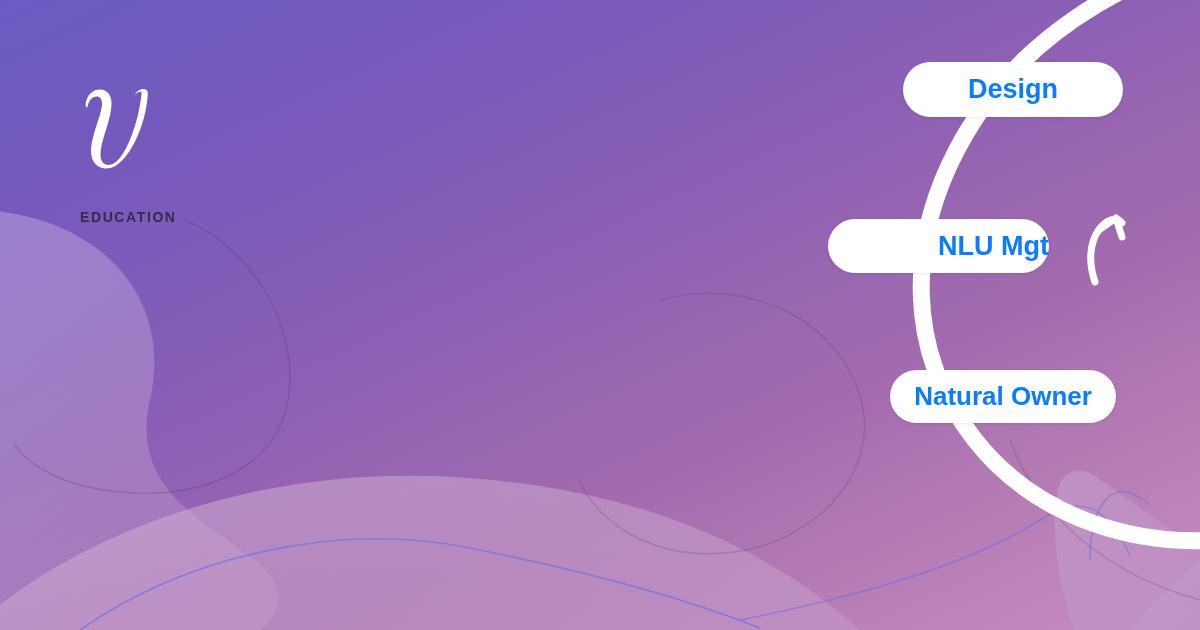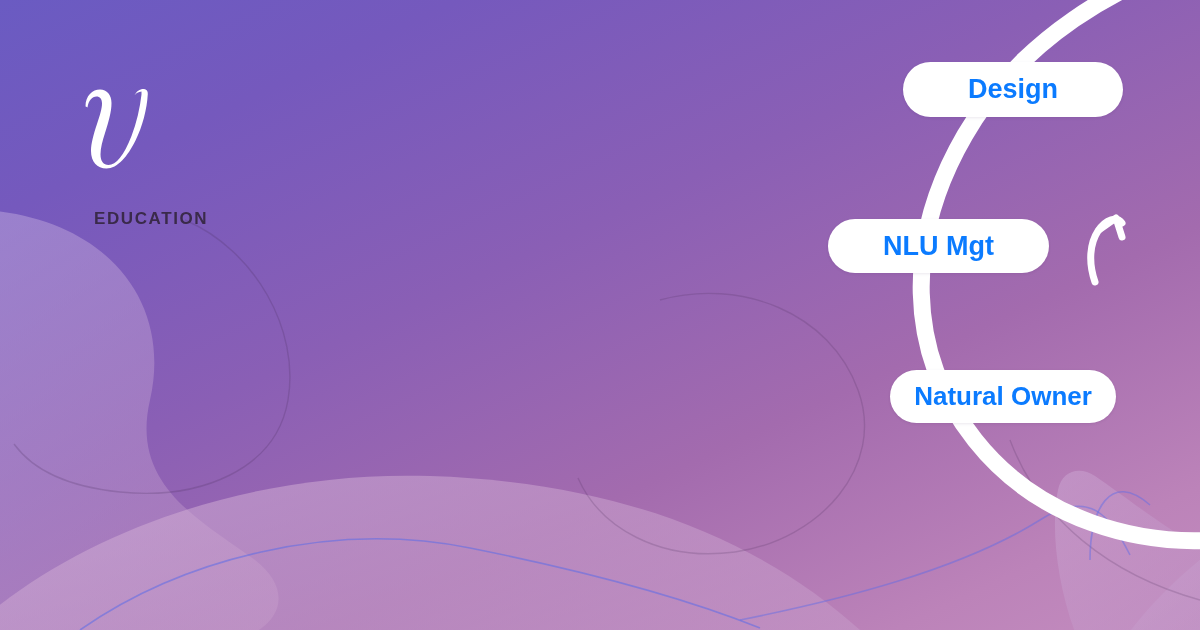"EDUCATION" .eyebrow { font-size: 17px -> 14px; left: 16px -> 2px }
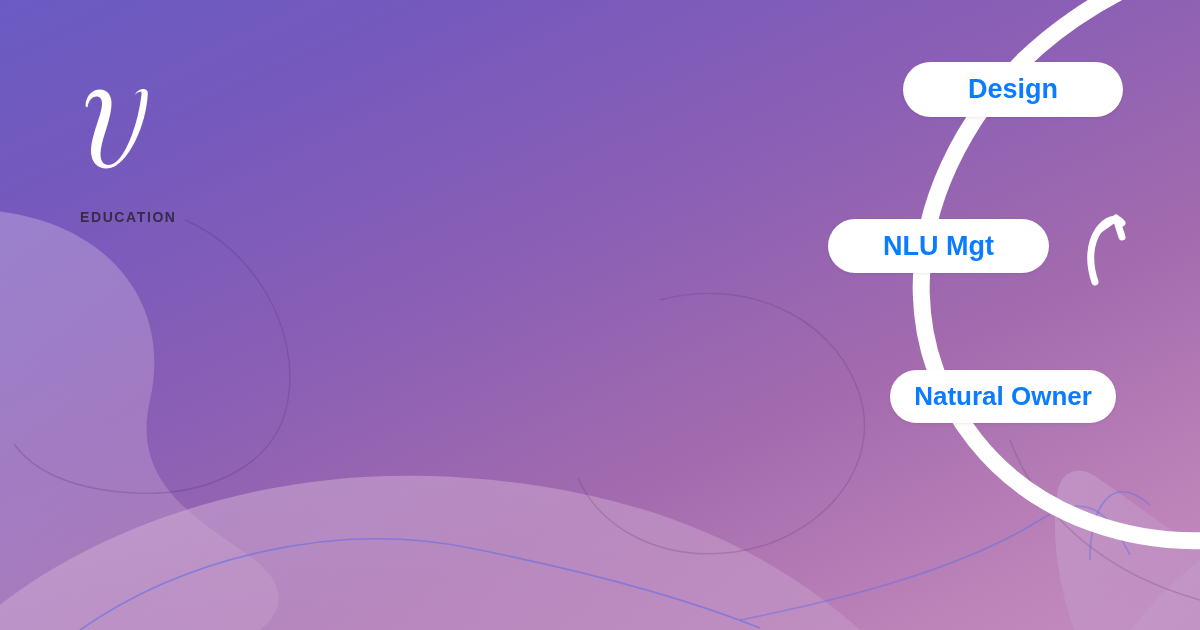"NLU Mgt" .pill-nlu { justify-content: none -> flex-end }
